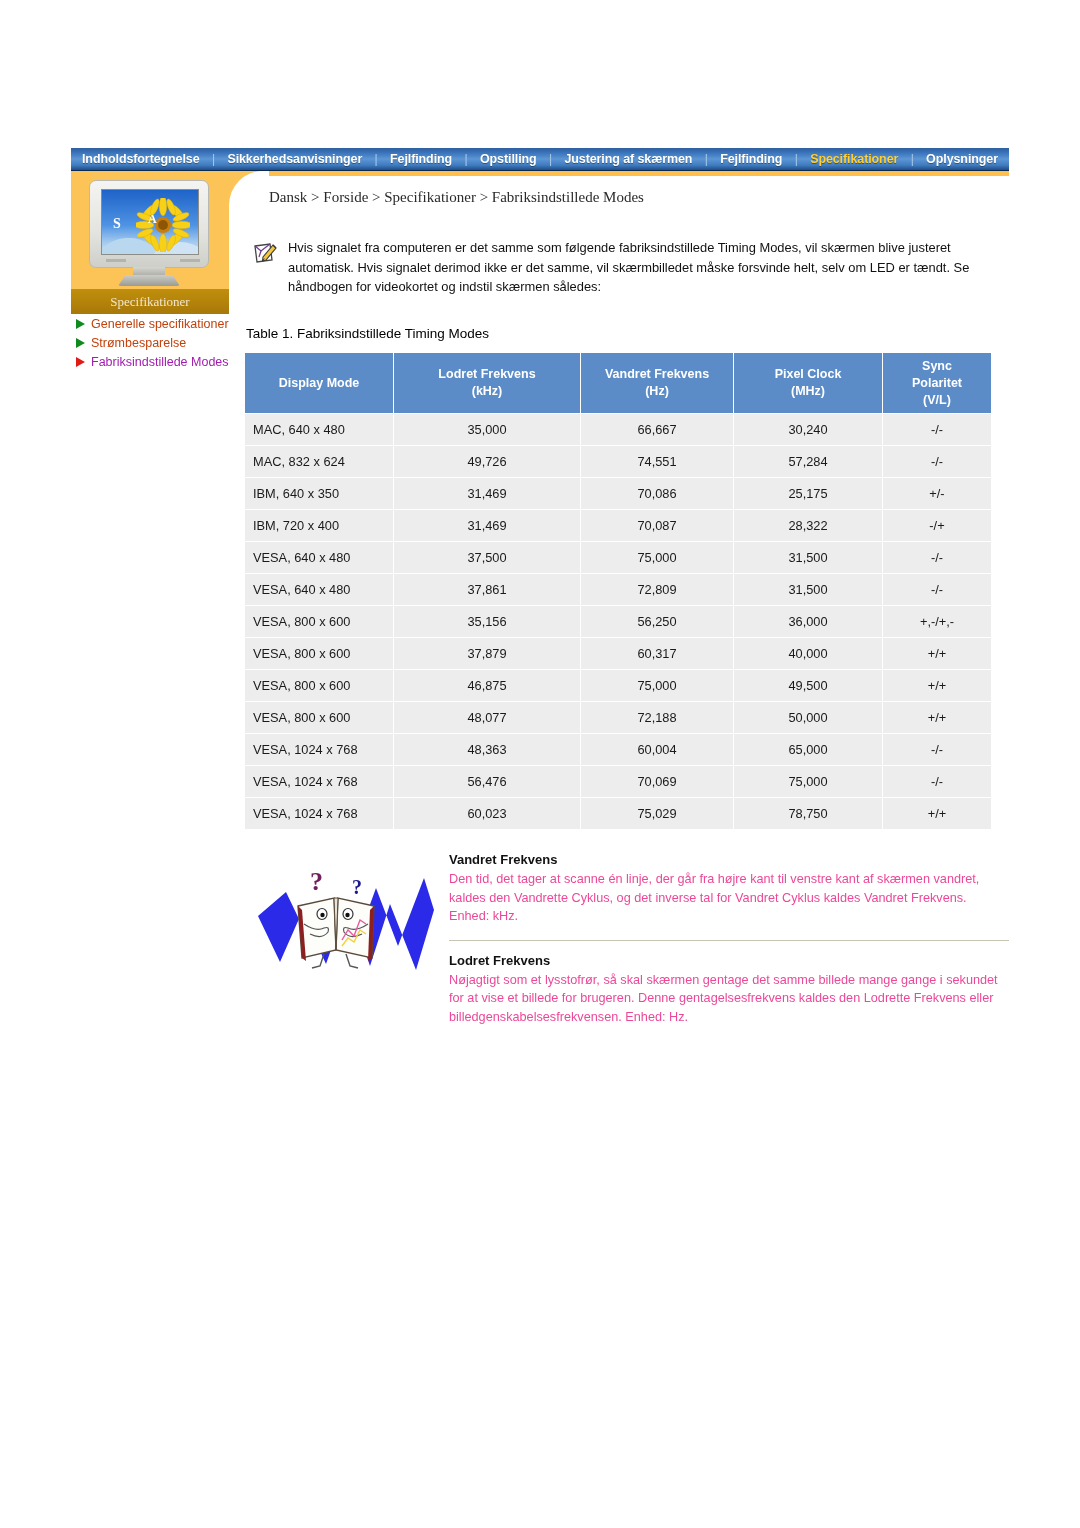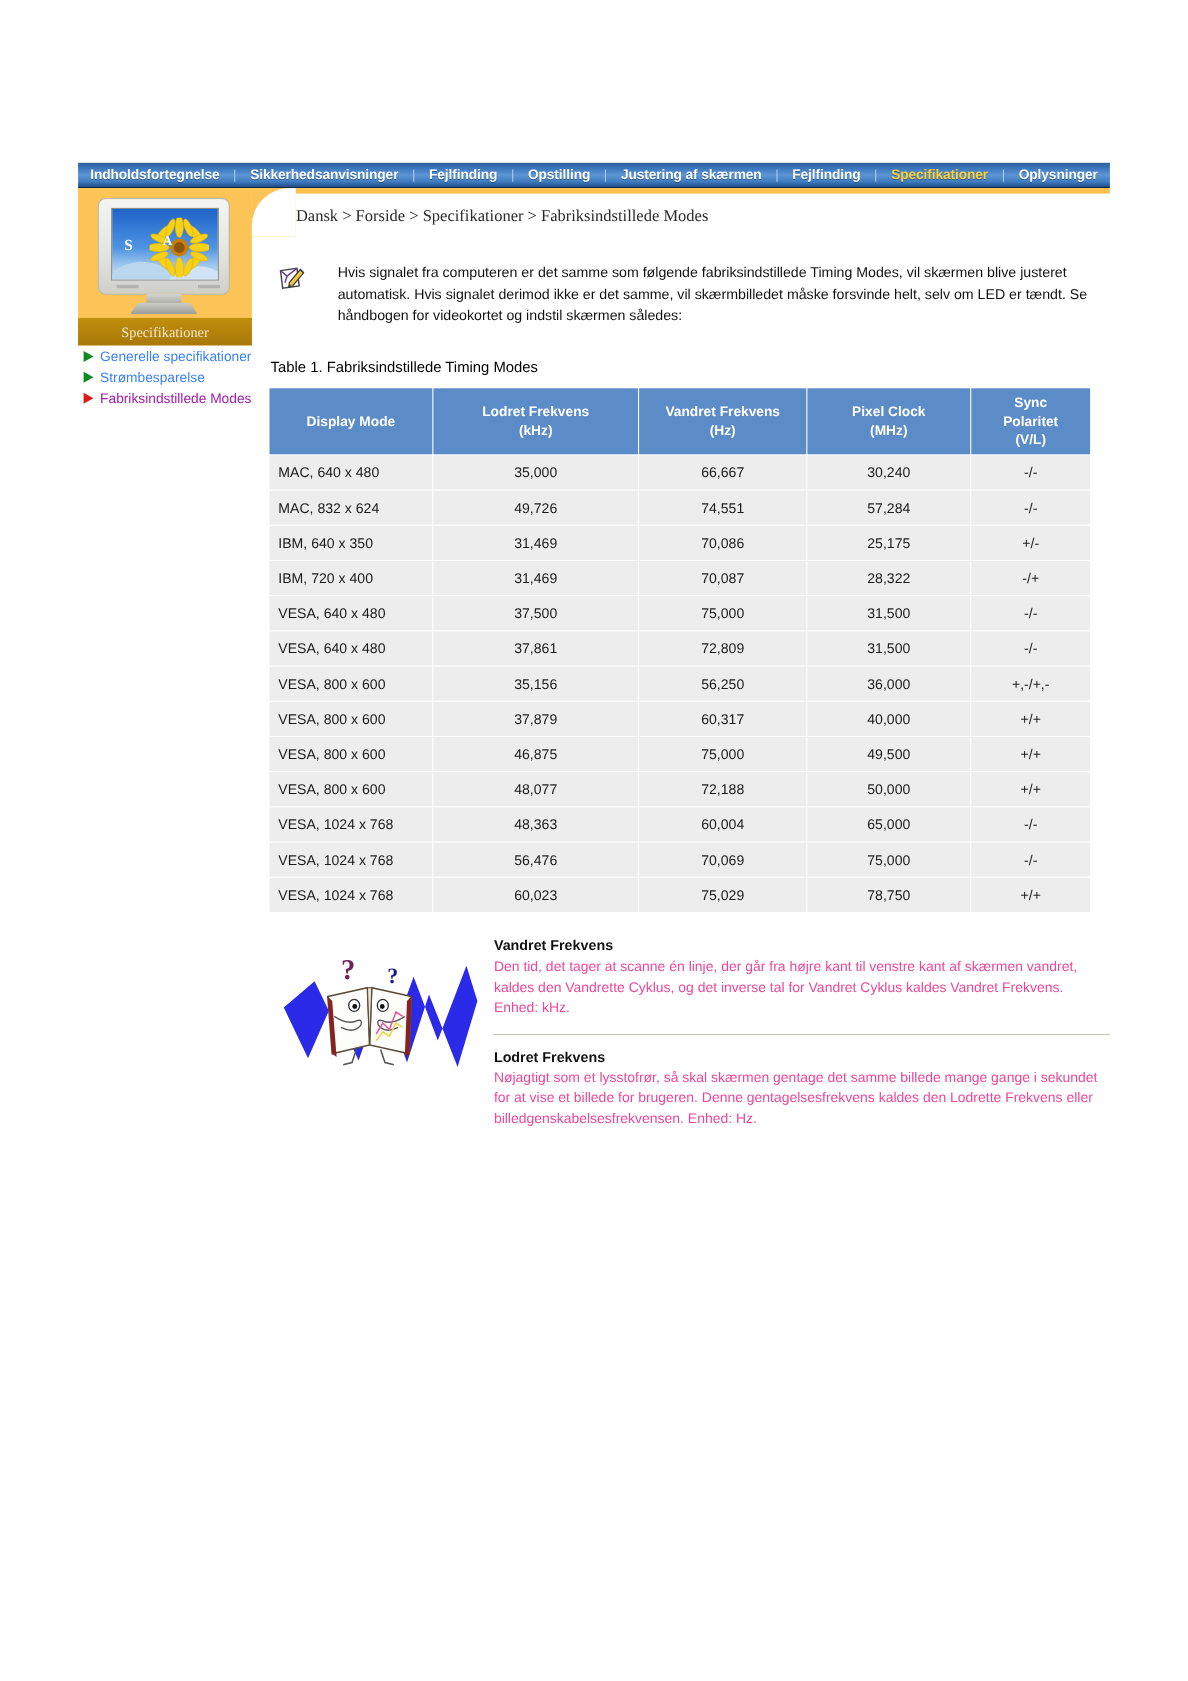"Hvis signalet fra computeren er" #note-text { margin-left: 19px -> none }
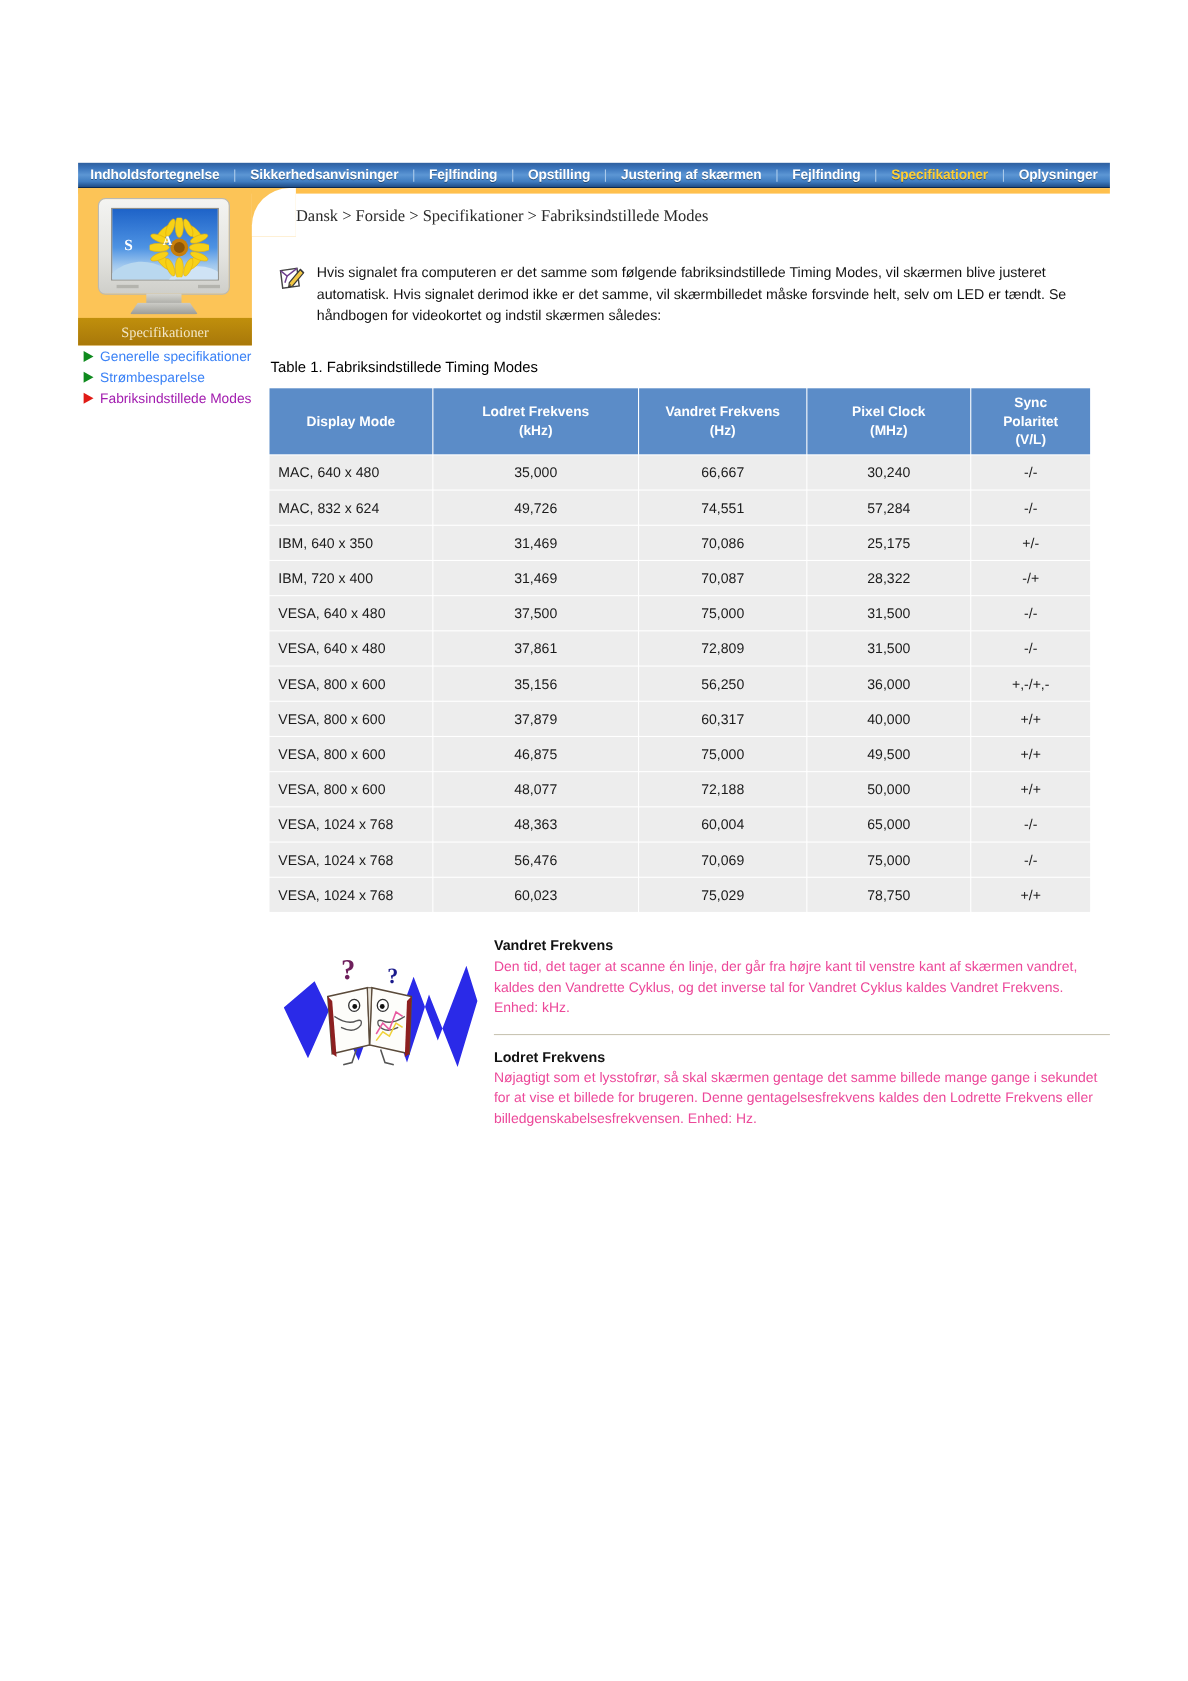"Generelle specifikationer" .side-link .txt { color: #3b82f6 -> #c2410c }
